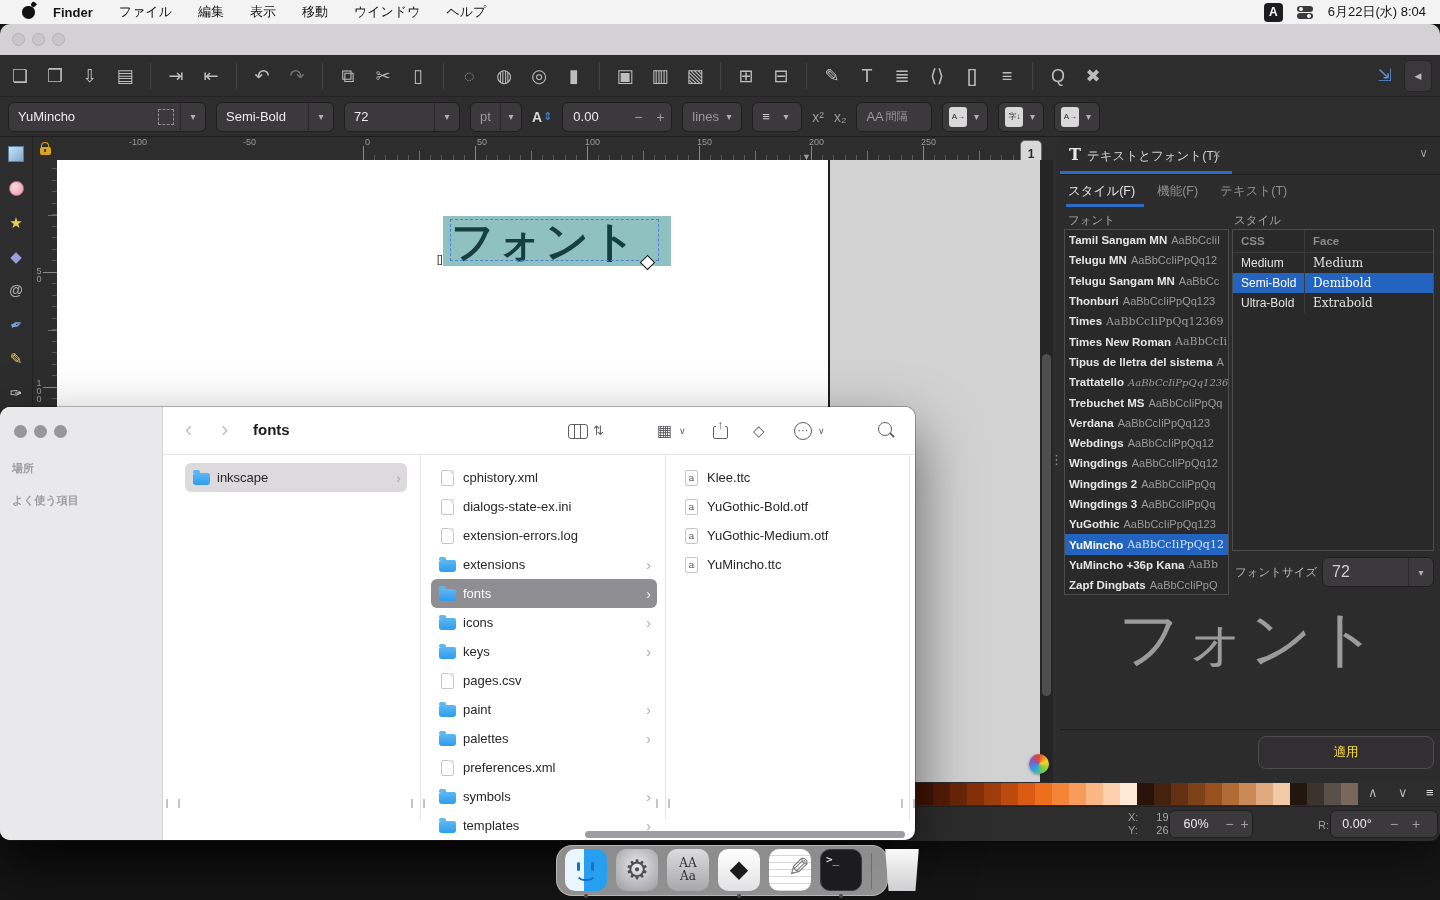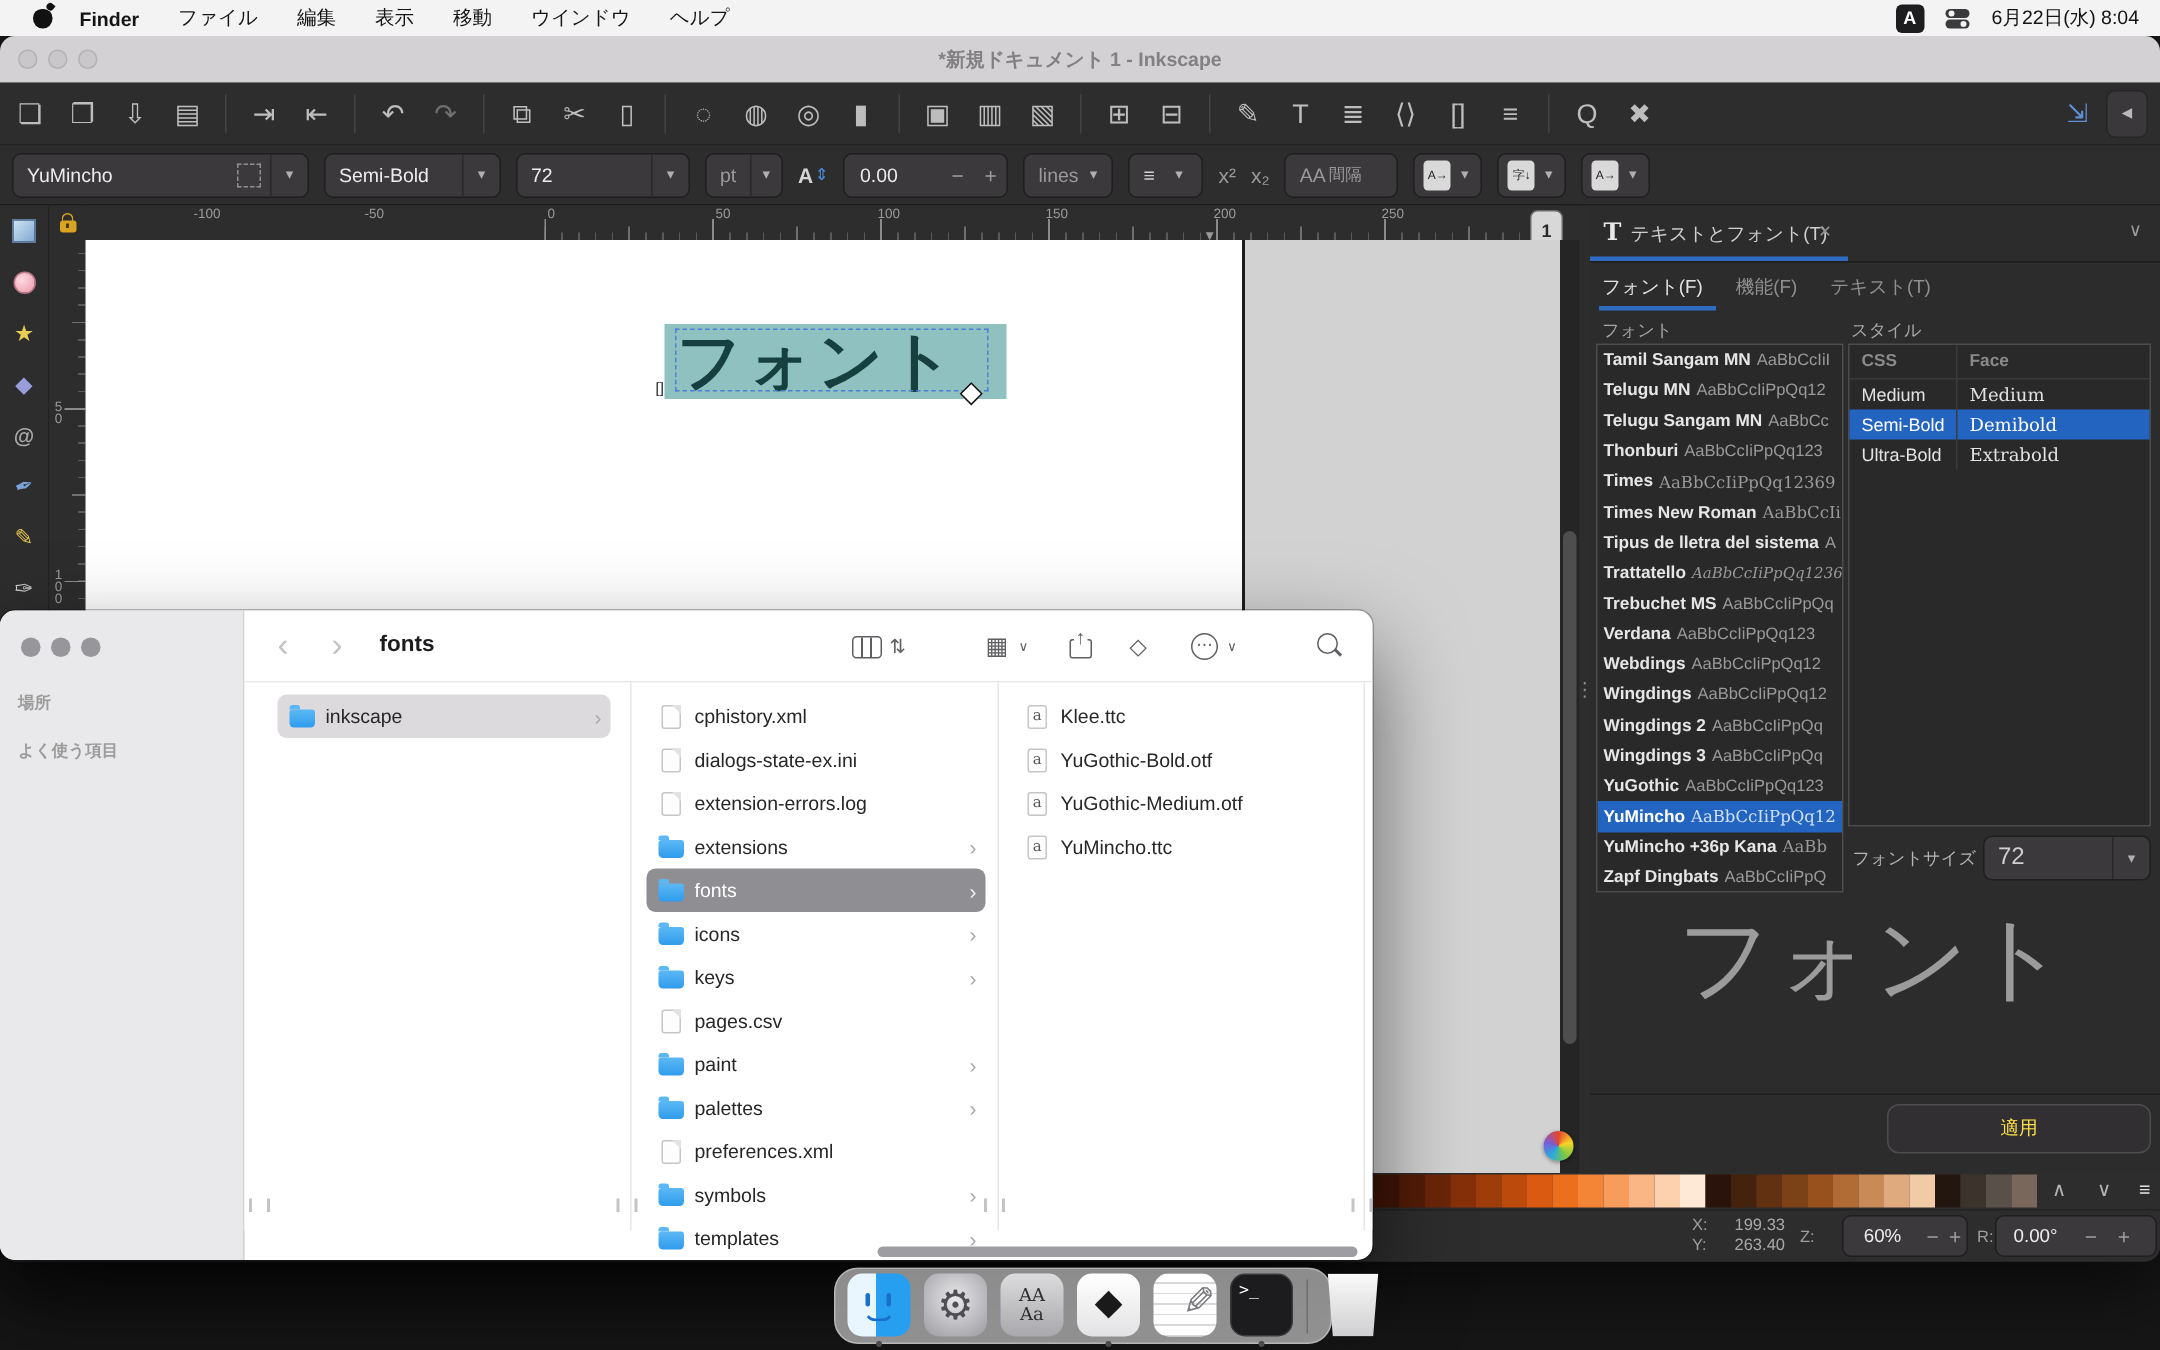"*新規ドキュメント 1 - Inkscape" div.title { html: <div>*新規ドキュメント 1 - Inkscape</div> -> none }
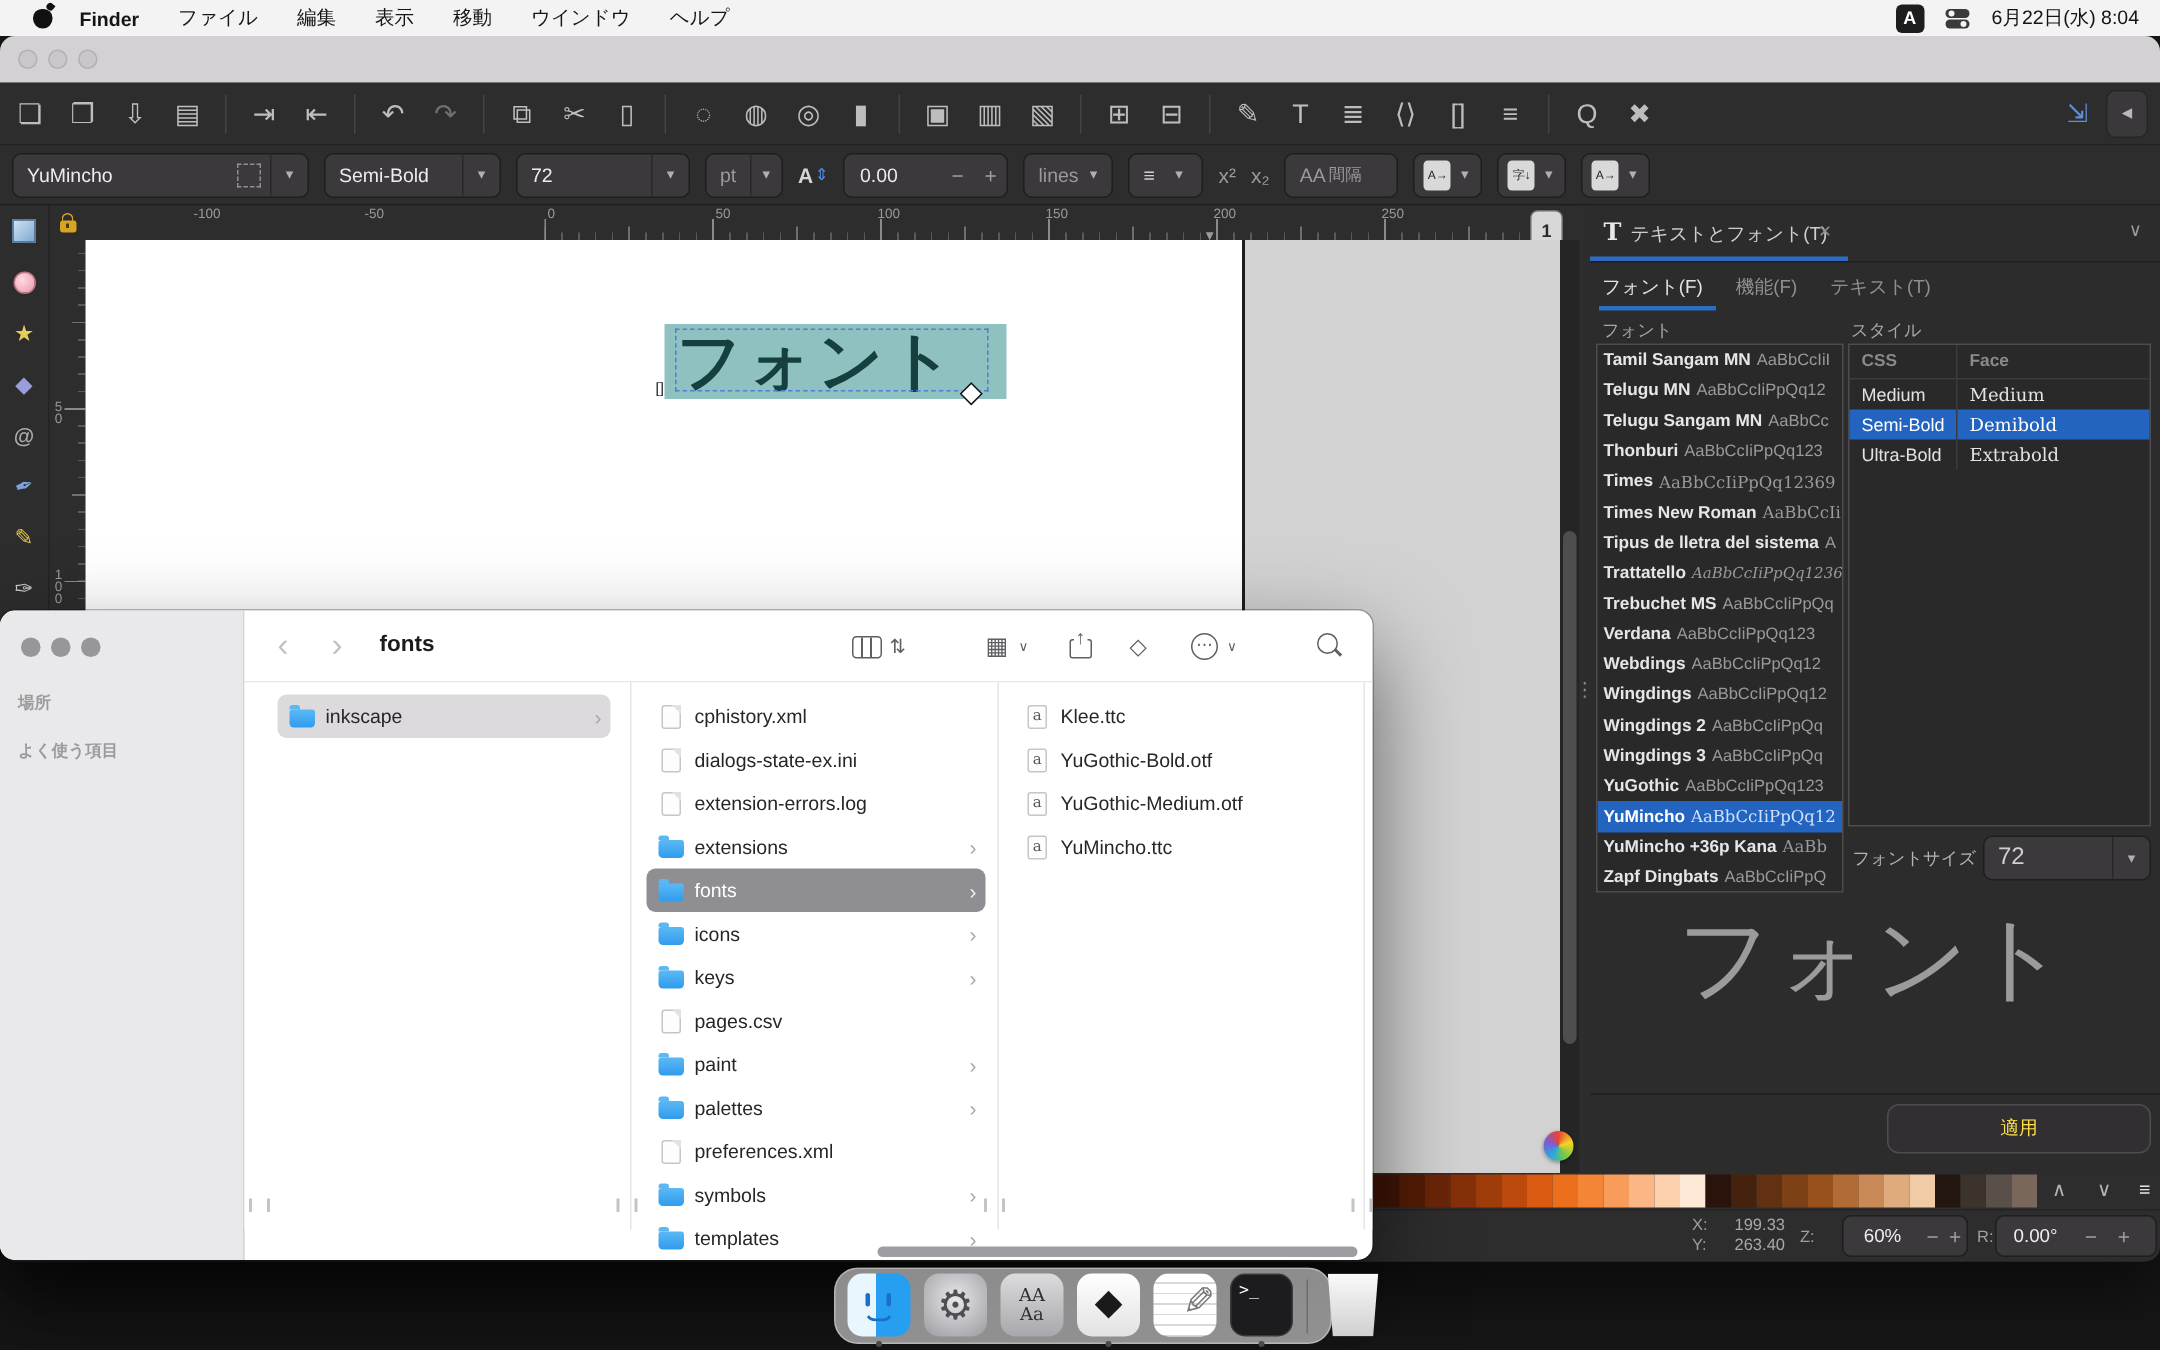"フォント(F)" span.active { text: フォント -> スタイル }
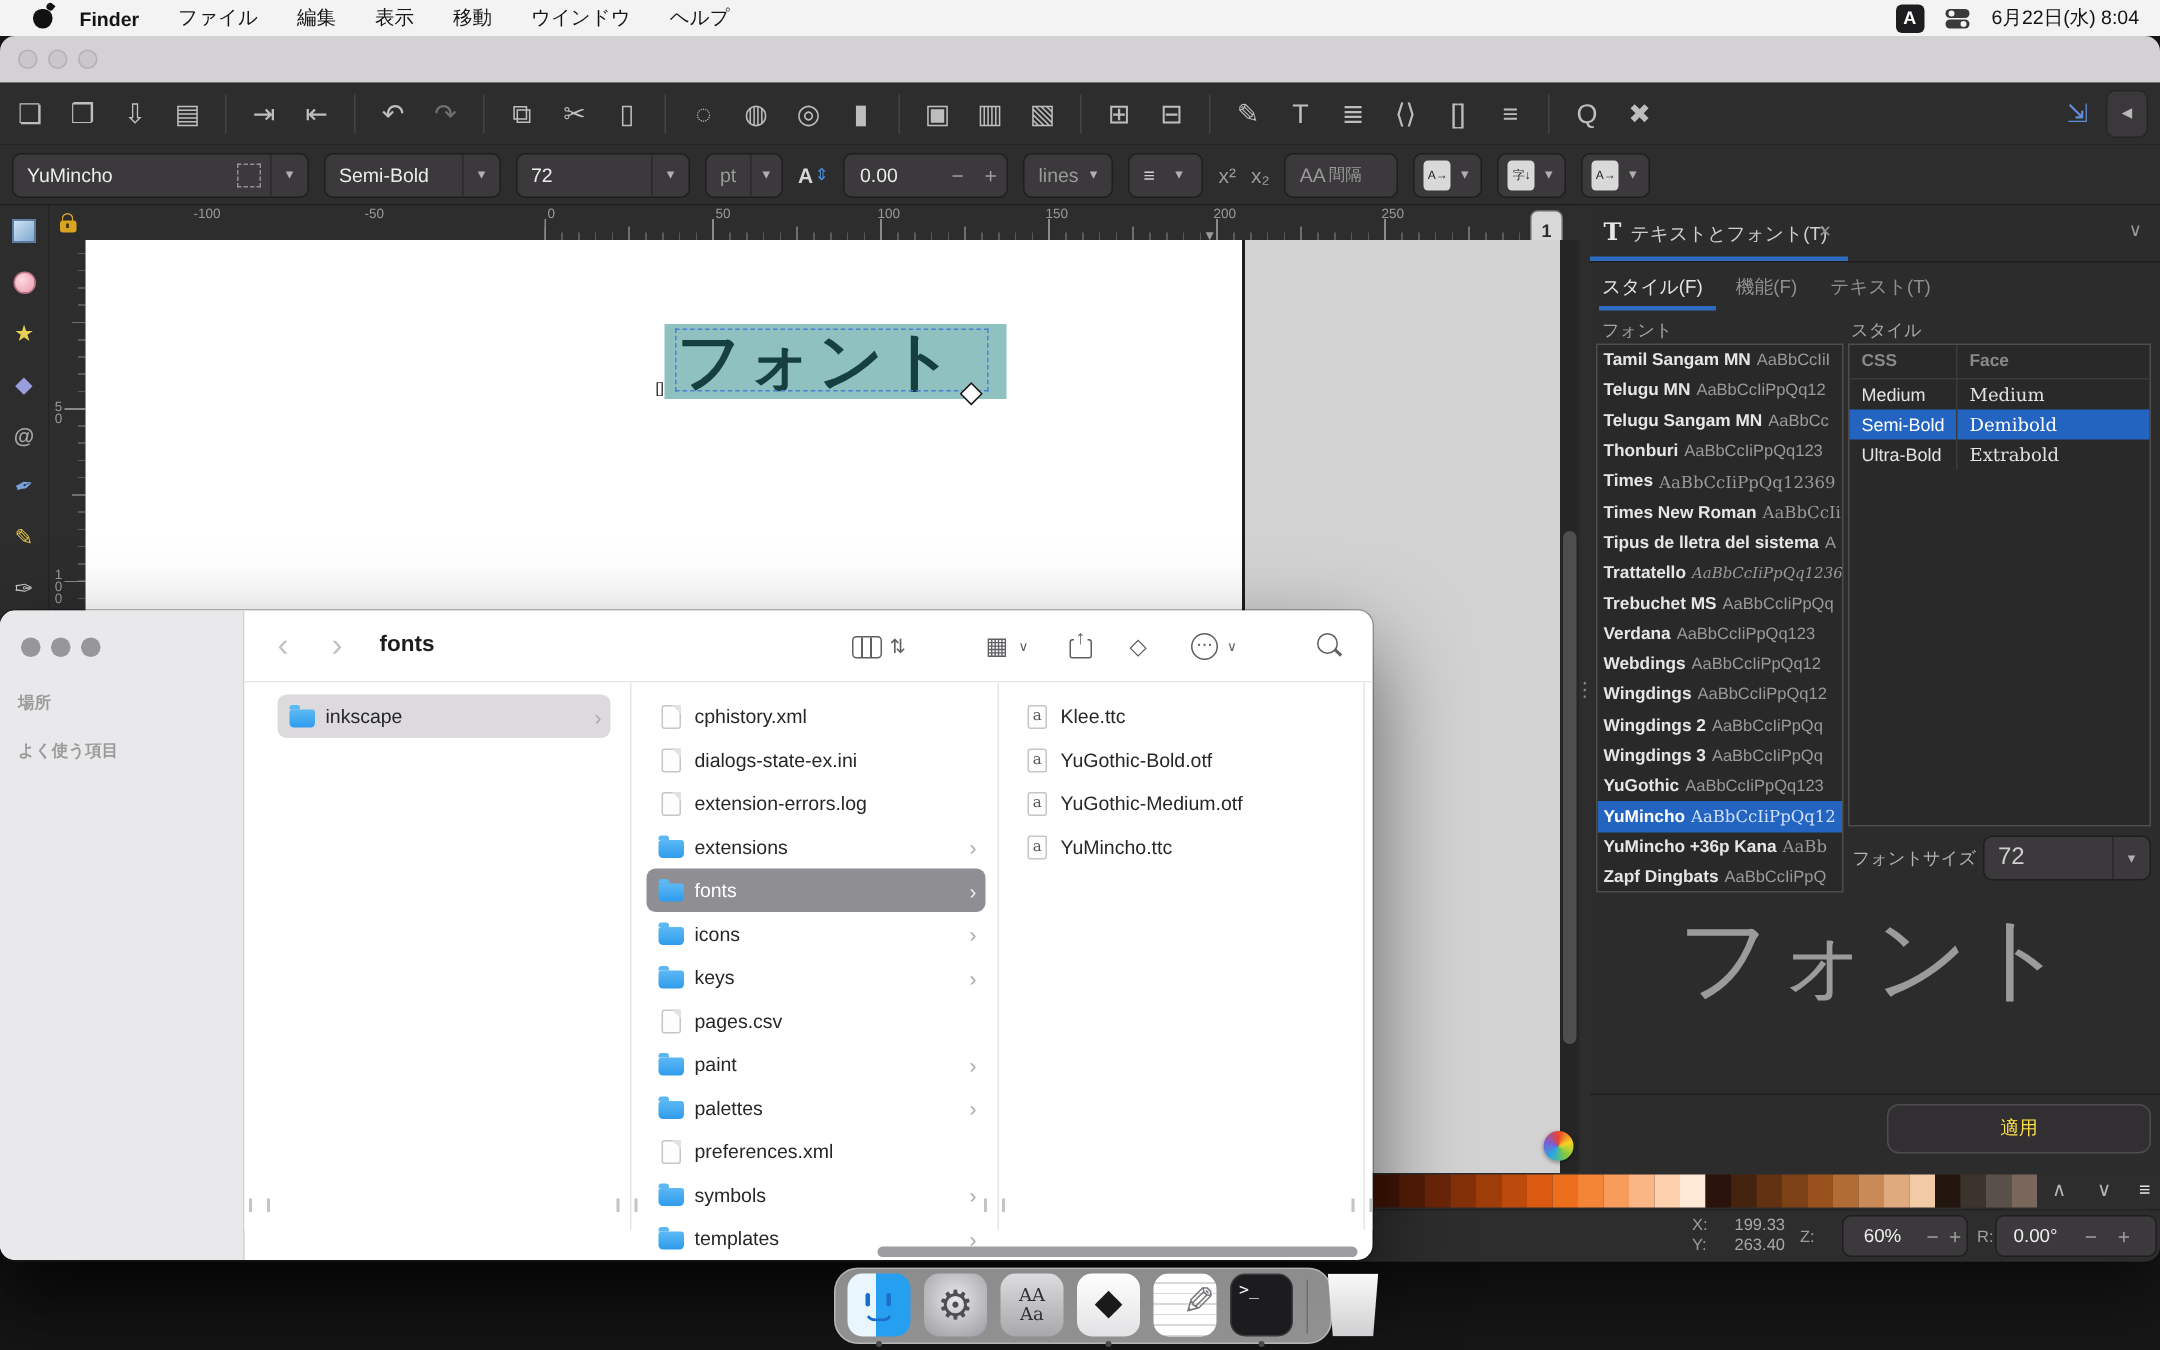"60%" span.sbox { left: 1228px -> 1169px }
